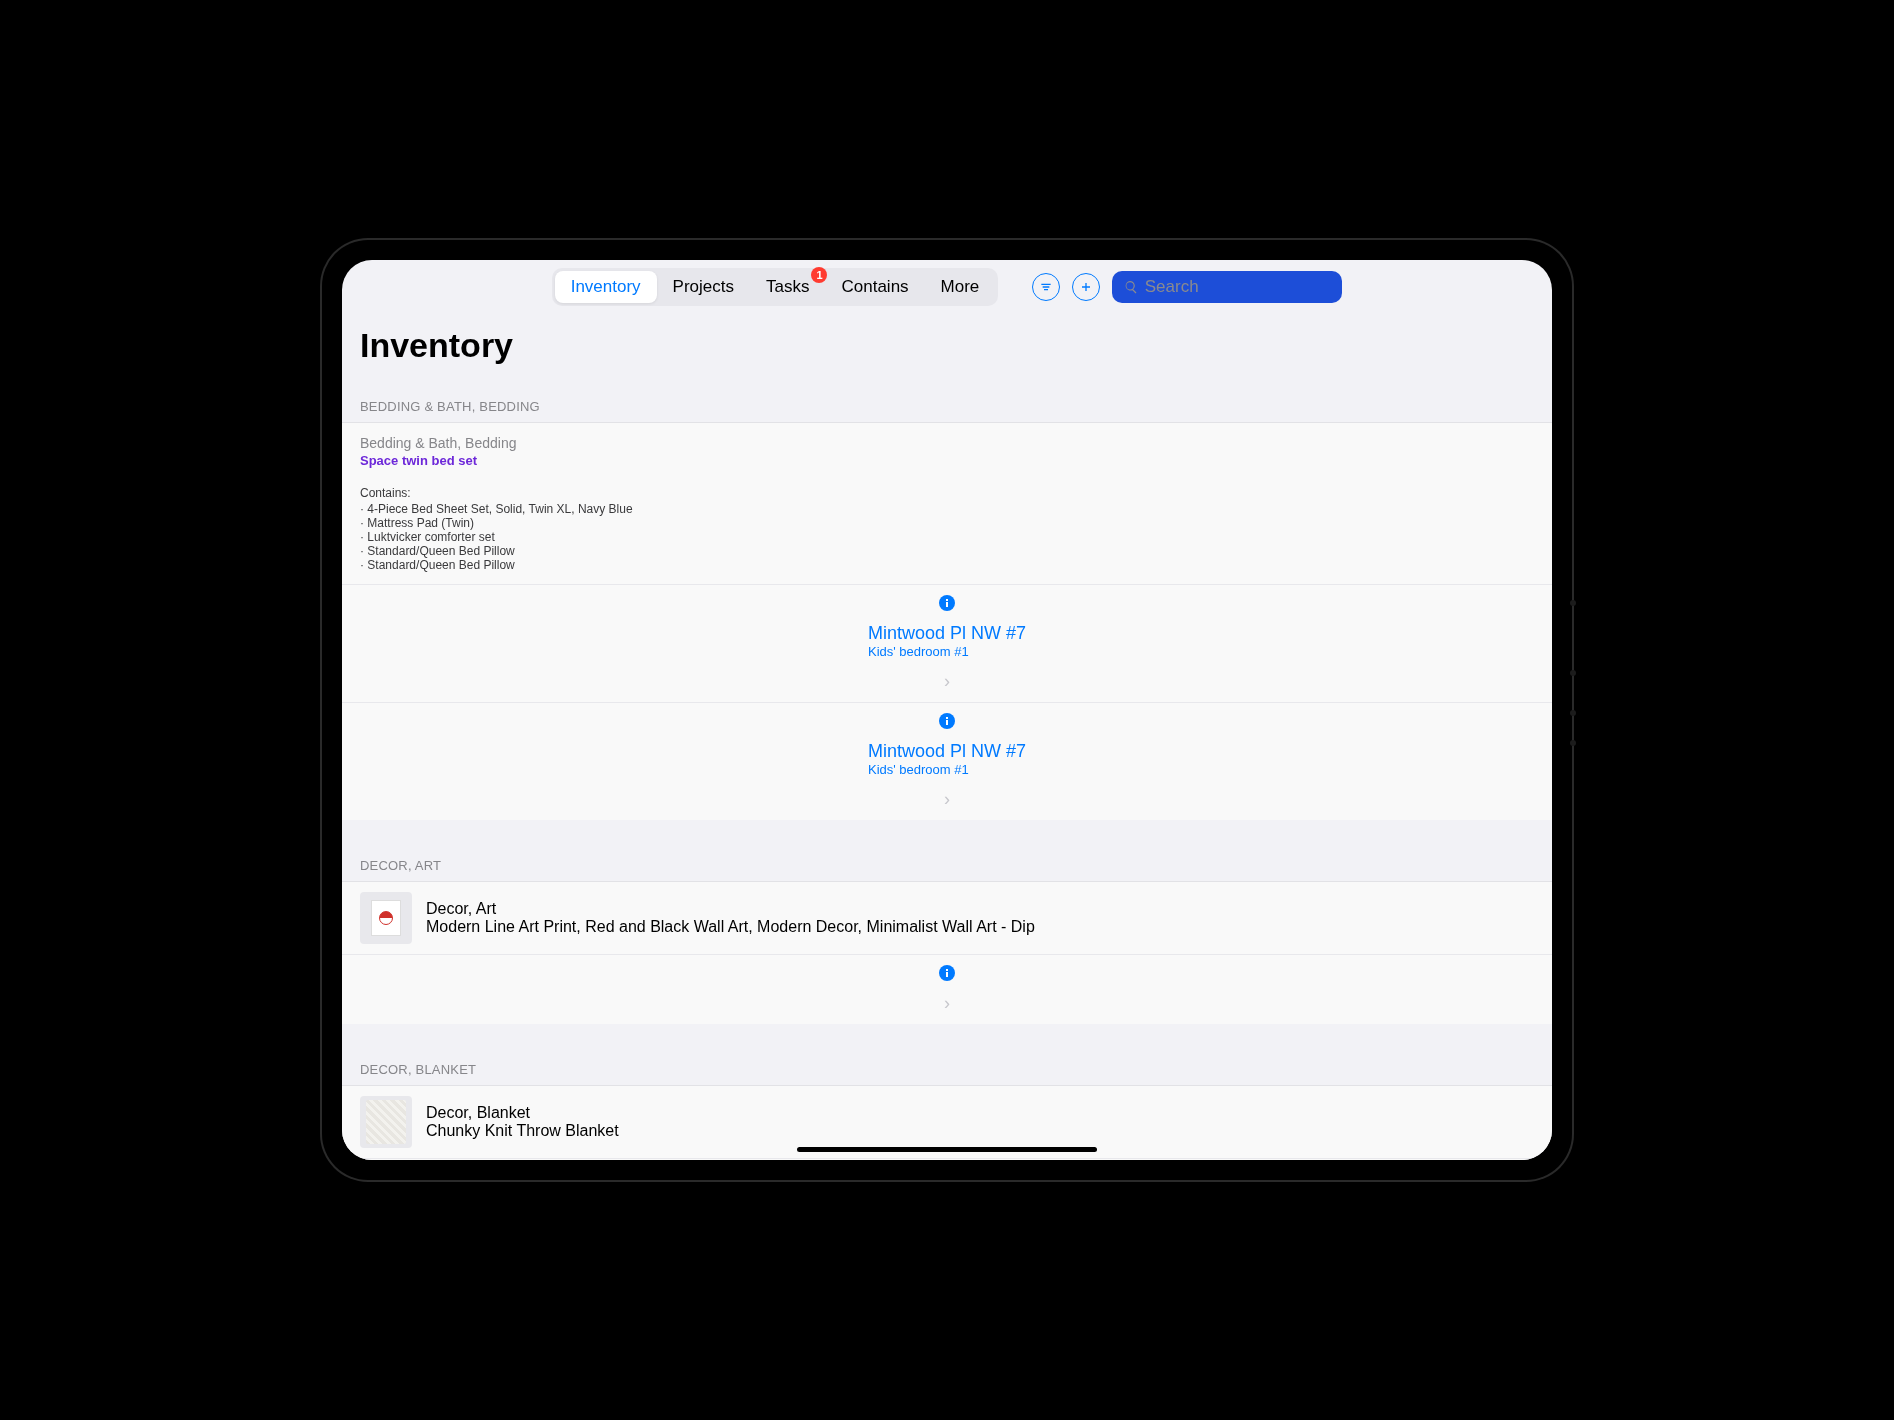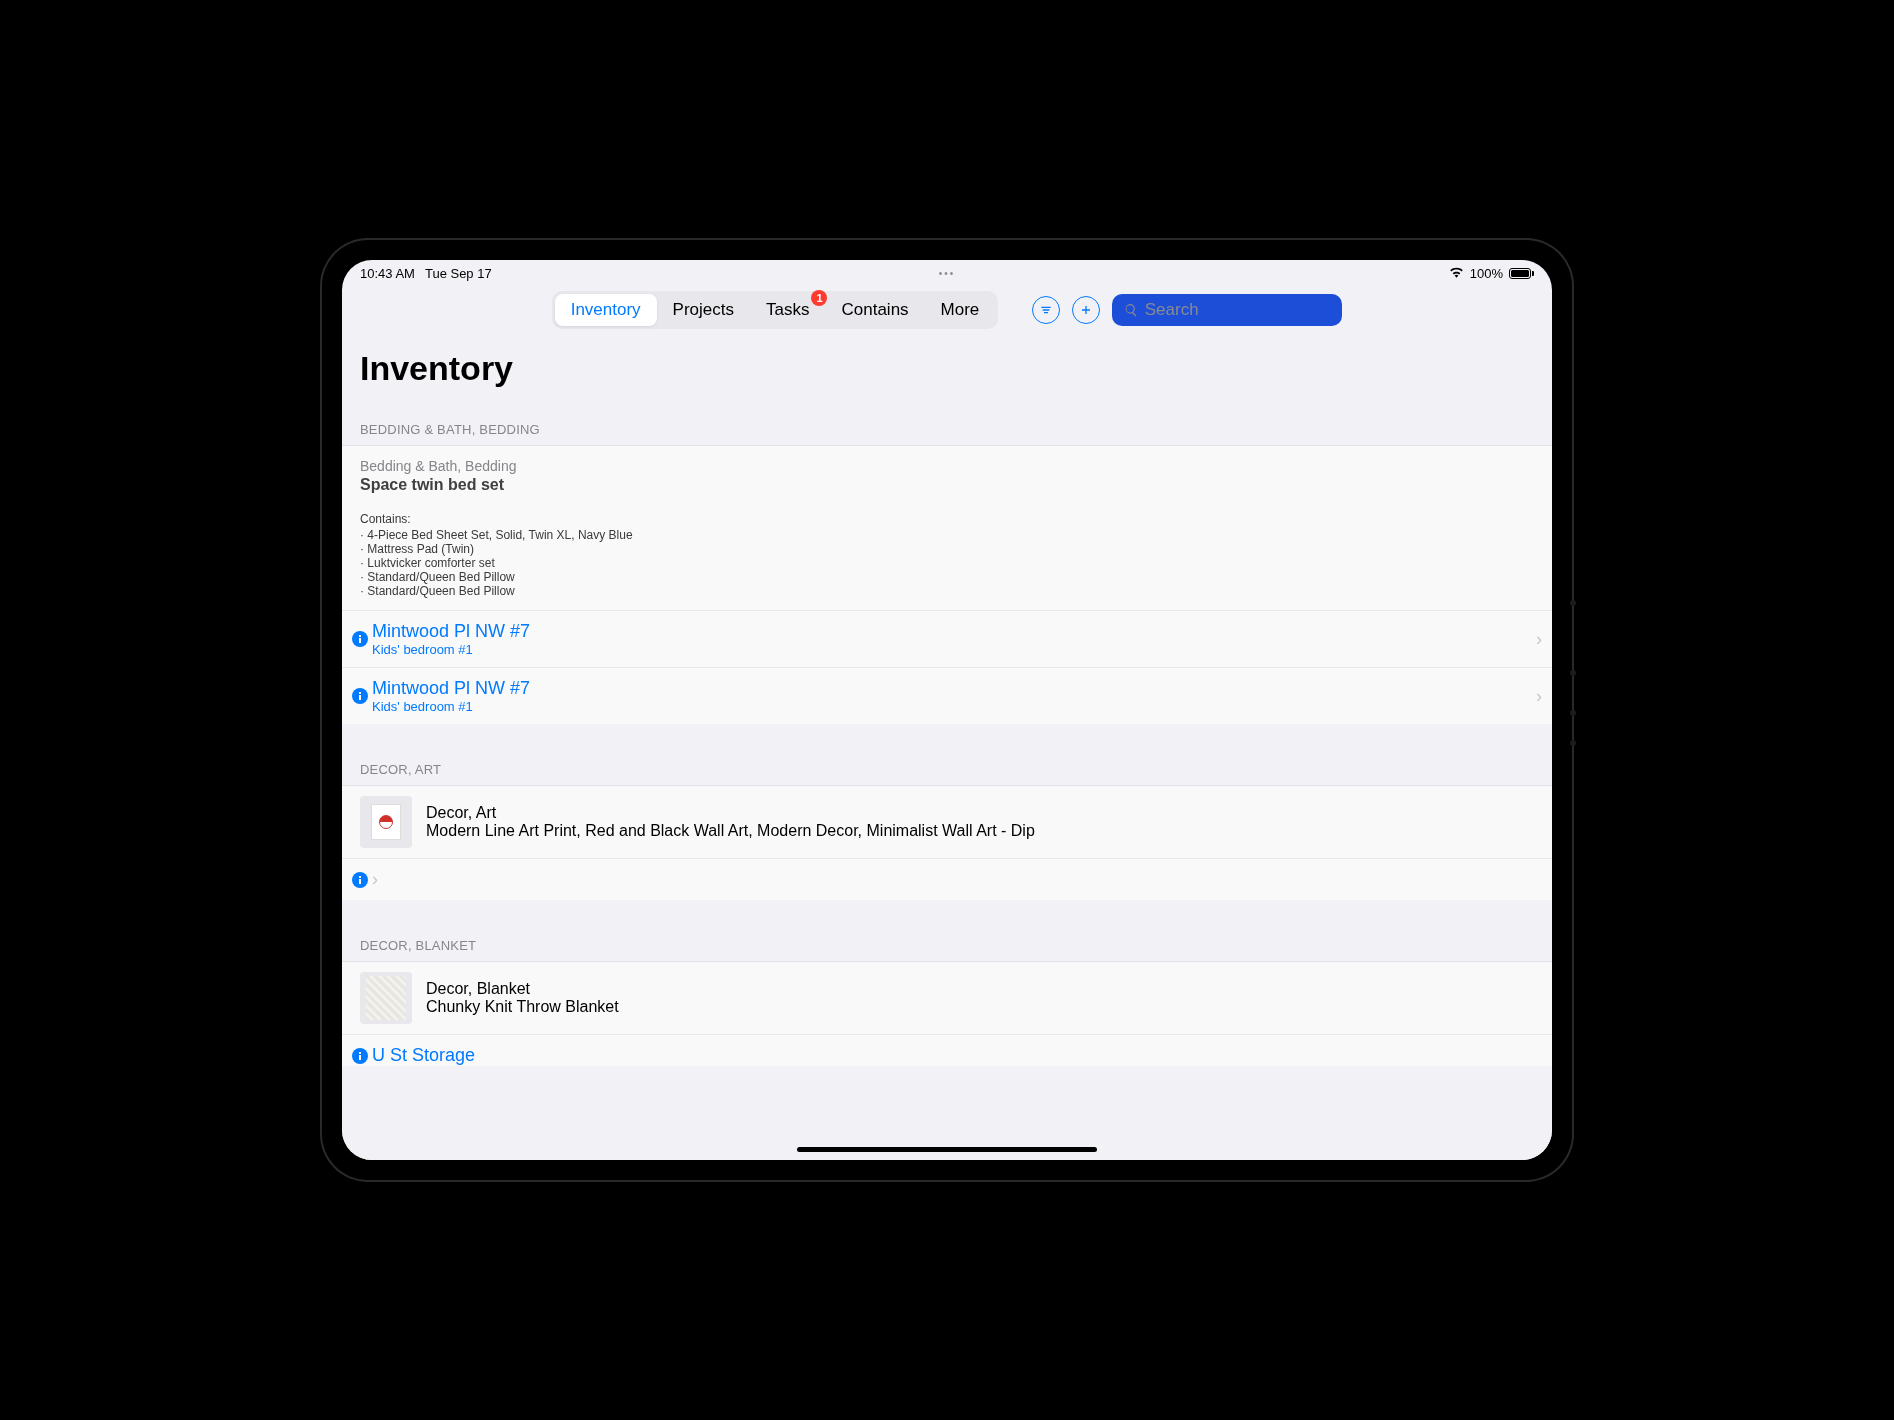"10:43 AM" div.status-bar { html: <div> <div> <span>10:43 AM</span> <span>Tue Sep 17</span> </div> <div>•••</div> <div> <span> <svg> <path></path> </svg> </span> <span>100%</span> <span> <span> <span></span> </span> <span></span> </span> </div> </div> -> none }
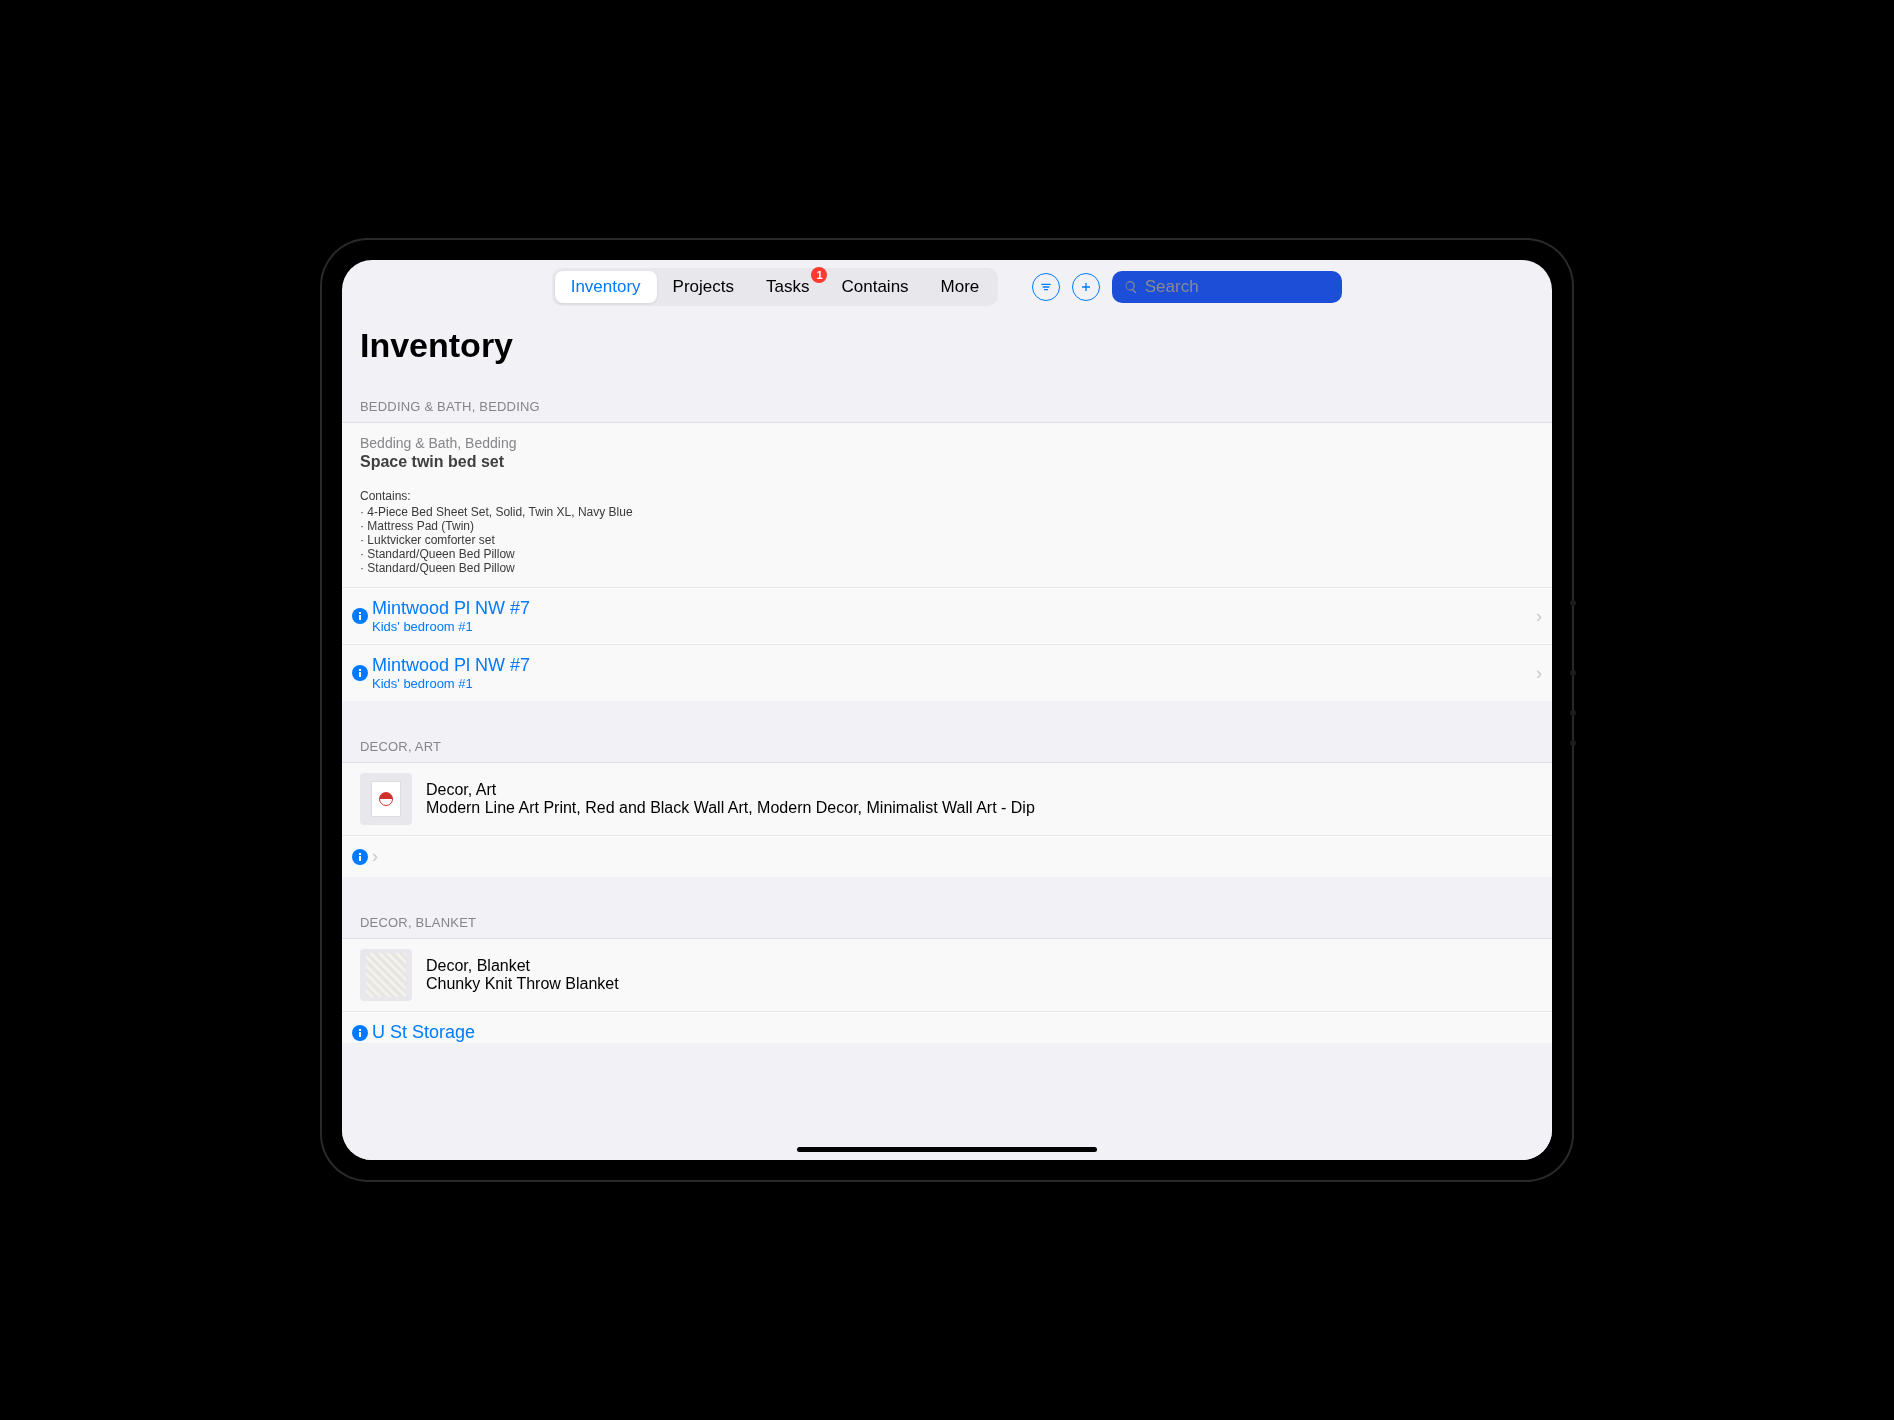"Space twin bed set" .item-card .title { color: #404040 -> #6d28d9; font-size: 16px -> 13px }
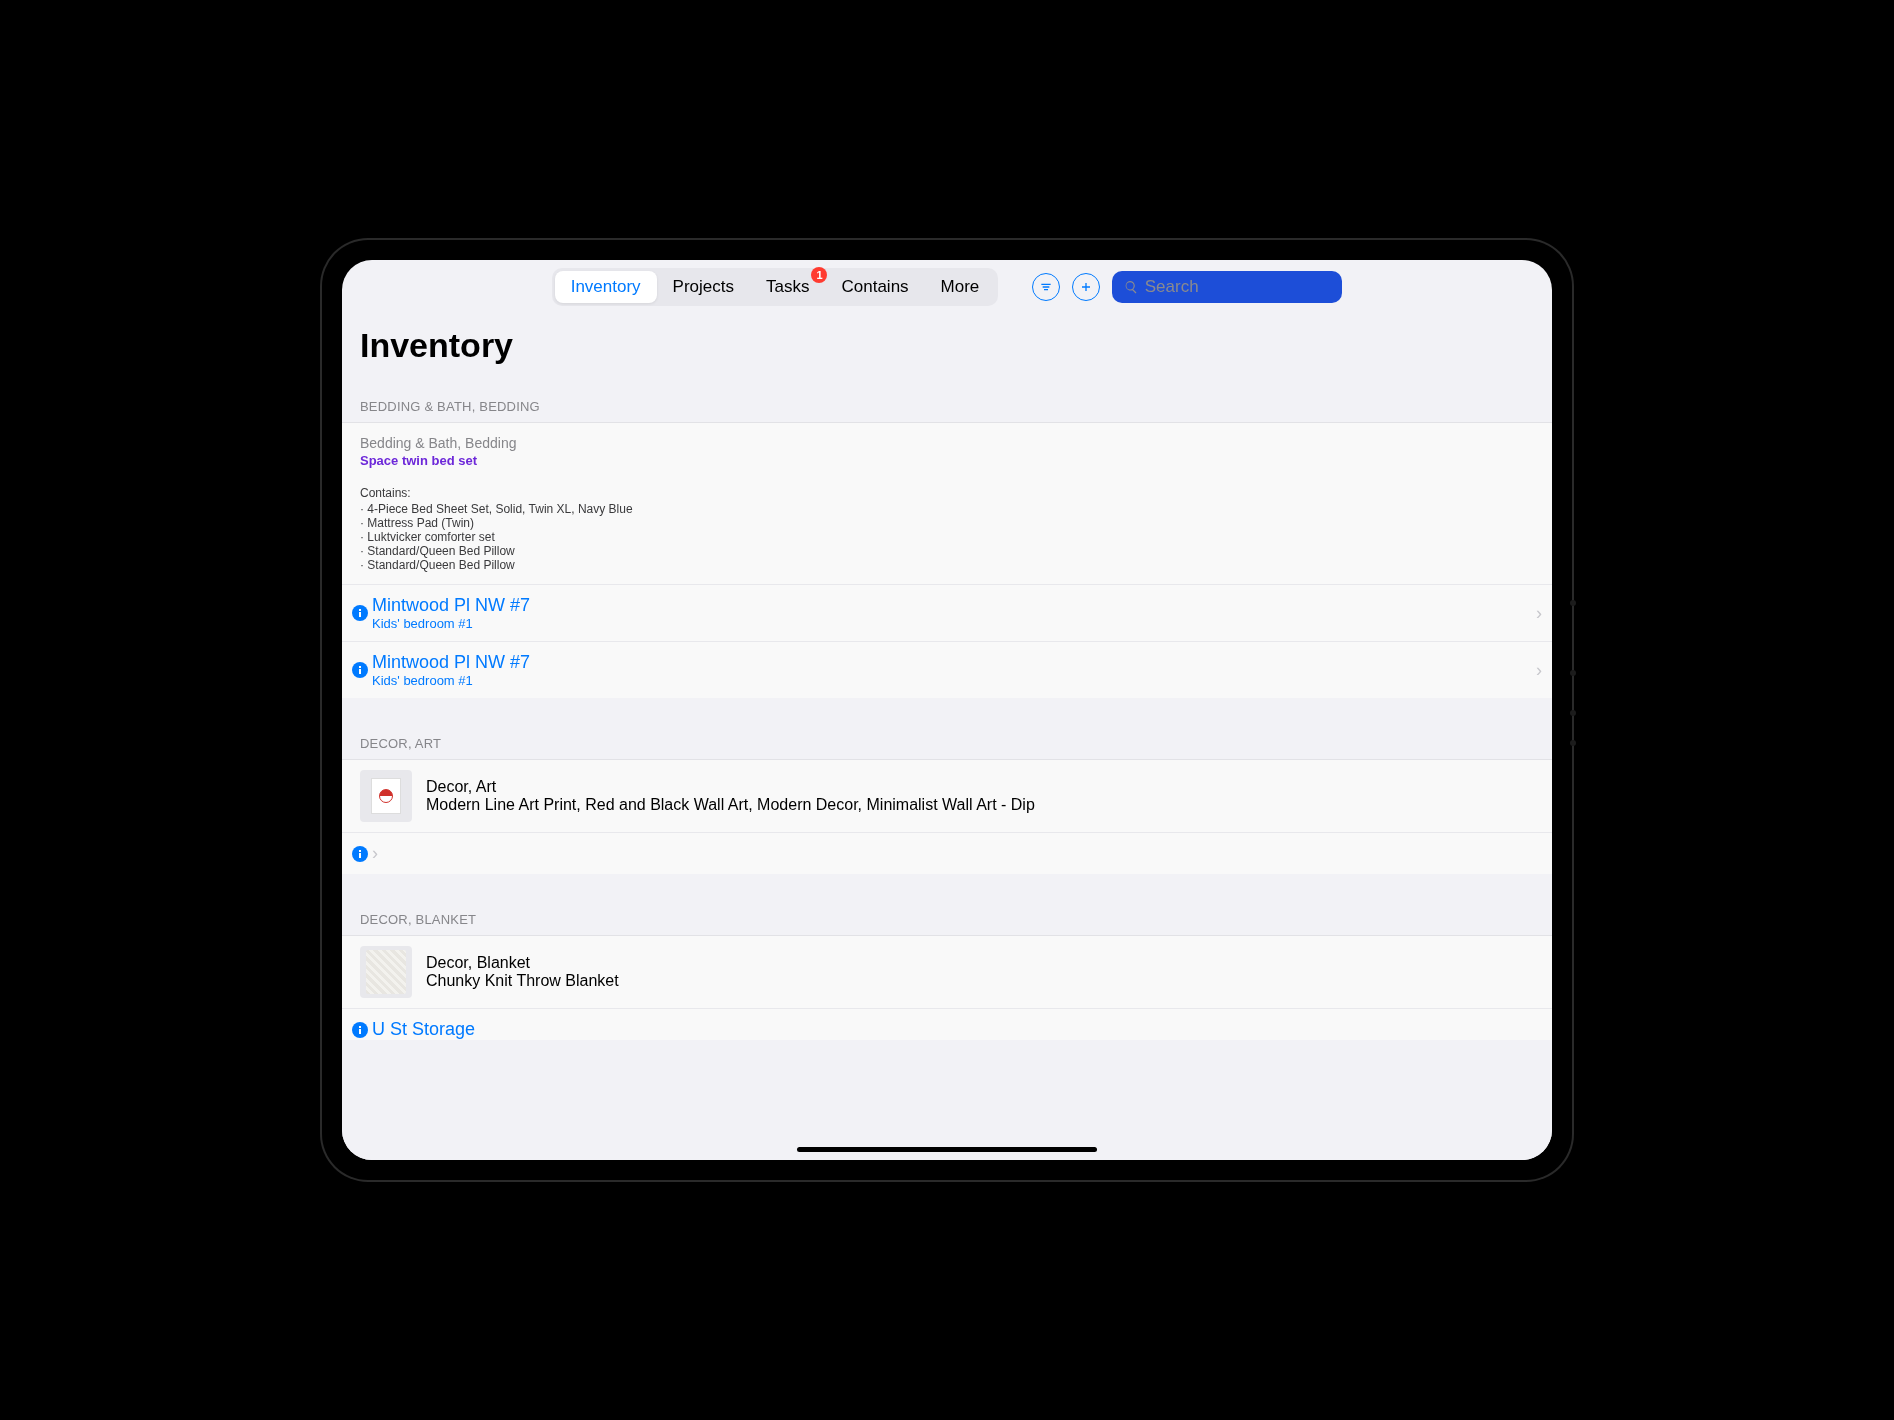"Mintwood Pl NW #7" .location-row { flex-direction: none -> column; gap: 4px -> 12px }
